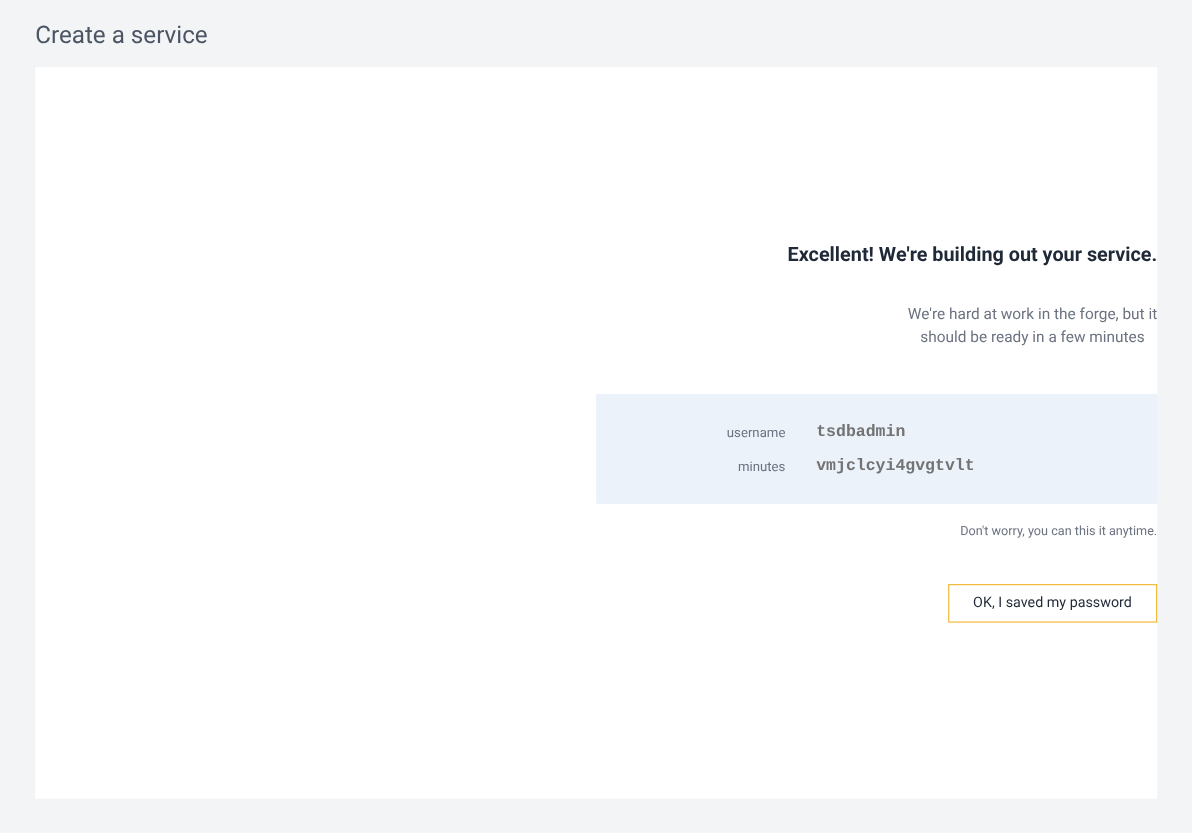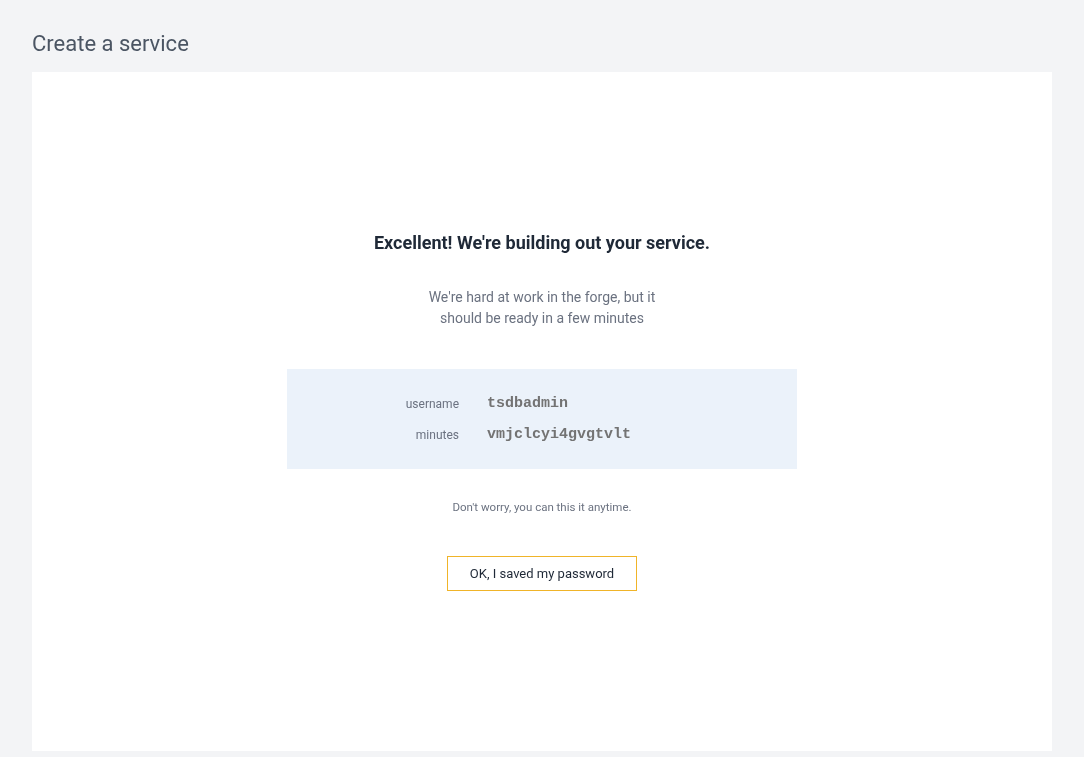"Create a service" .page-title { margin-top: 11px -> none }
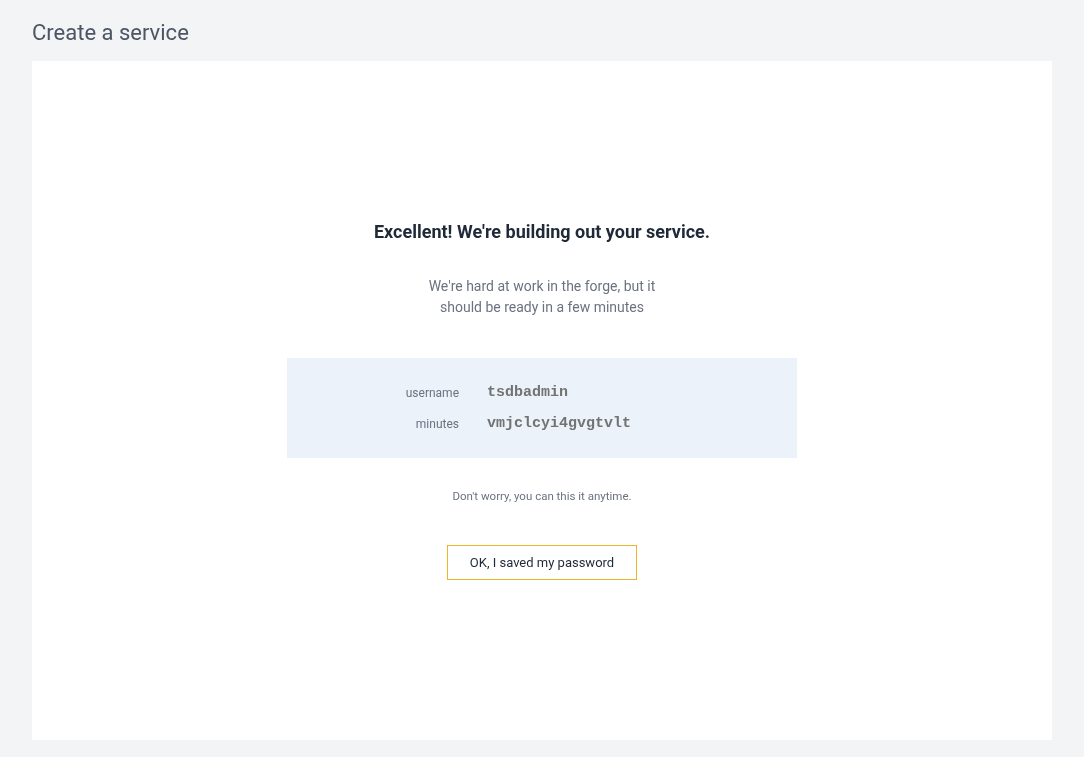"Excellent! We're building out your" .card { align-items: center -> flex-end }
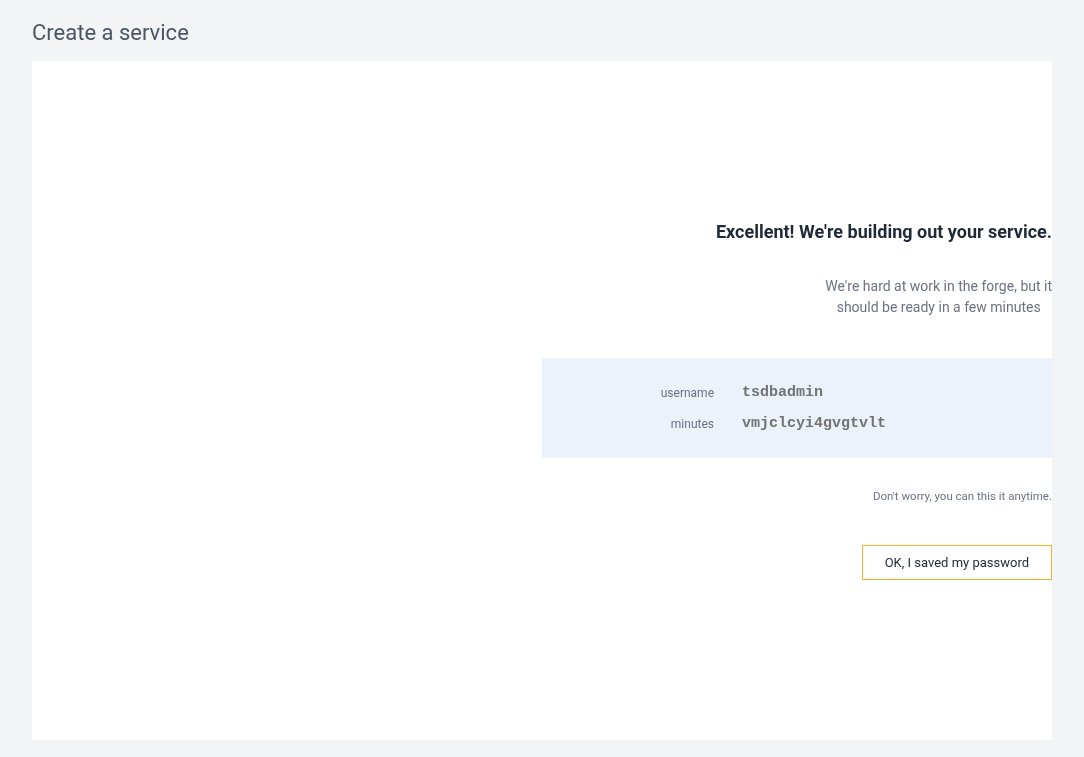"username" .credentials-box { margin-bottom: 30px -> 16px }
